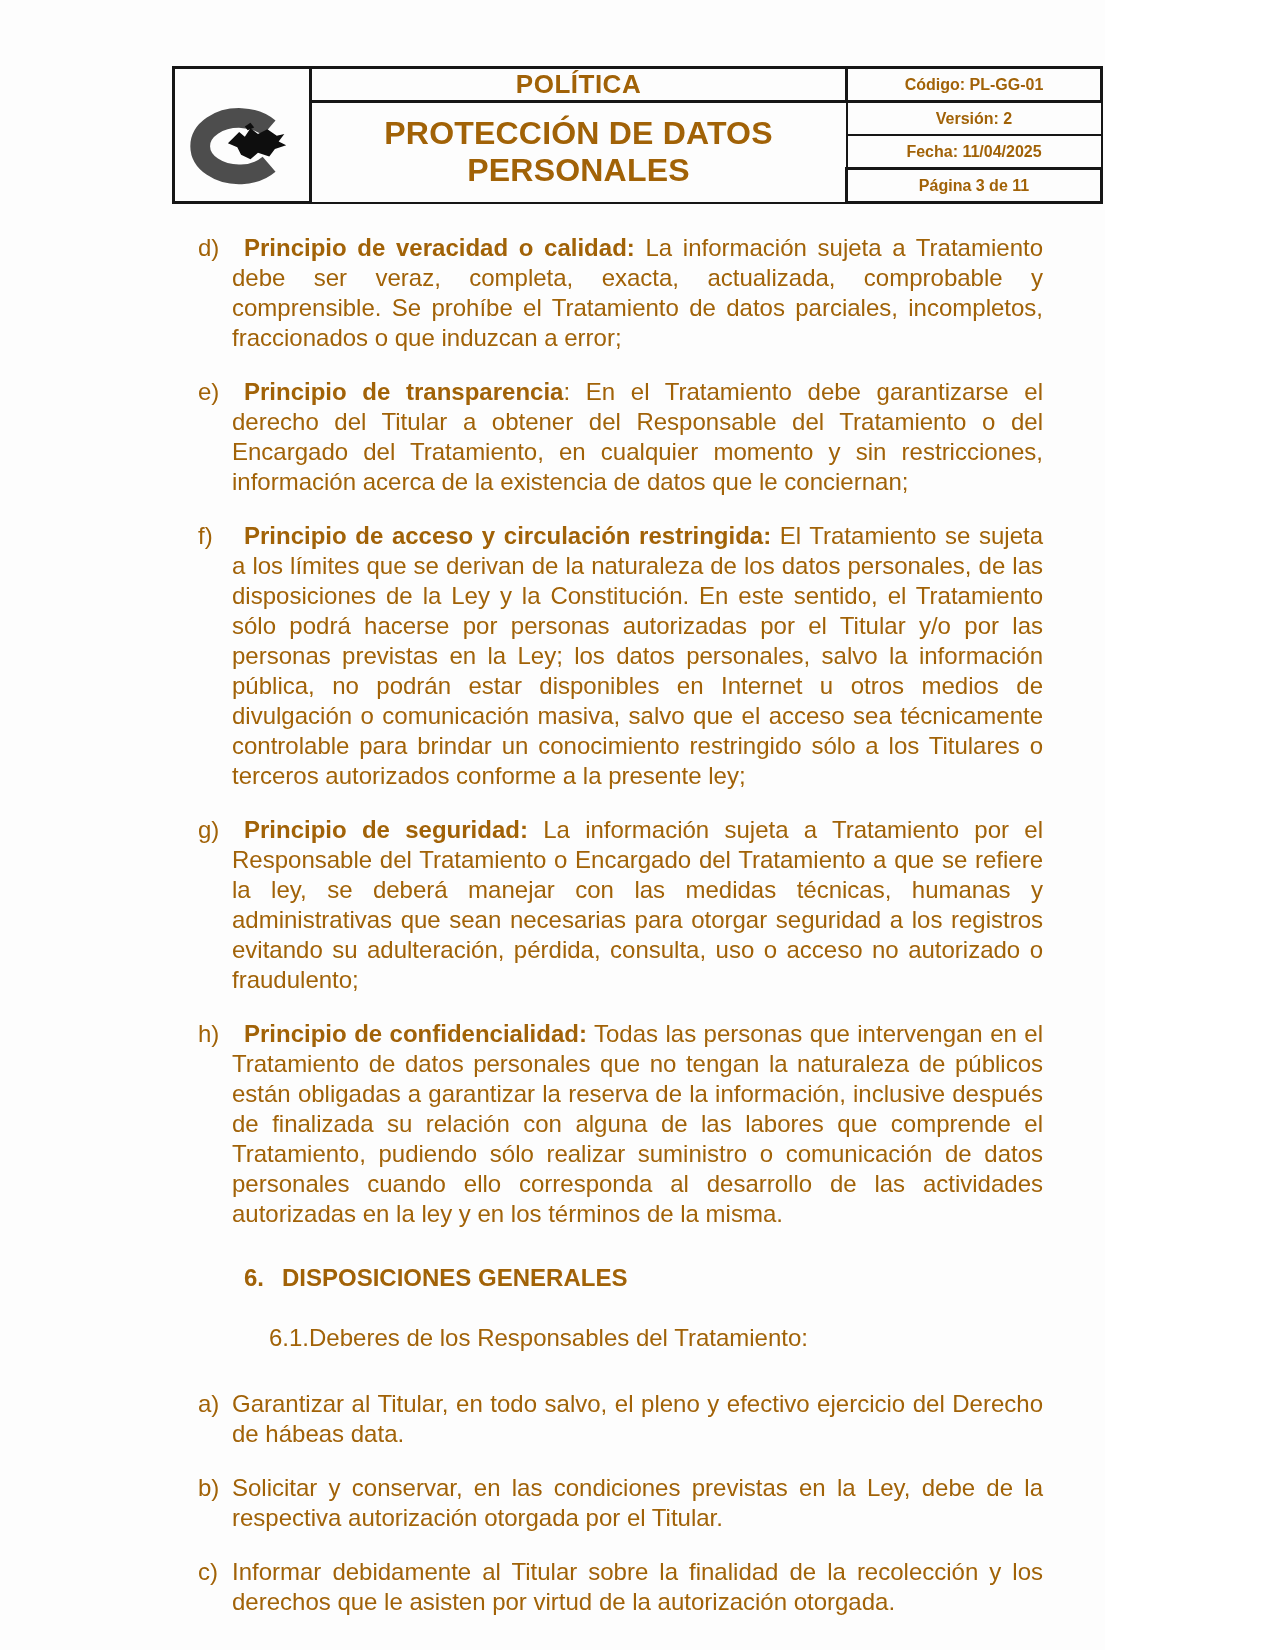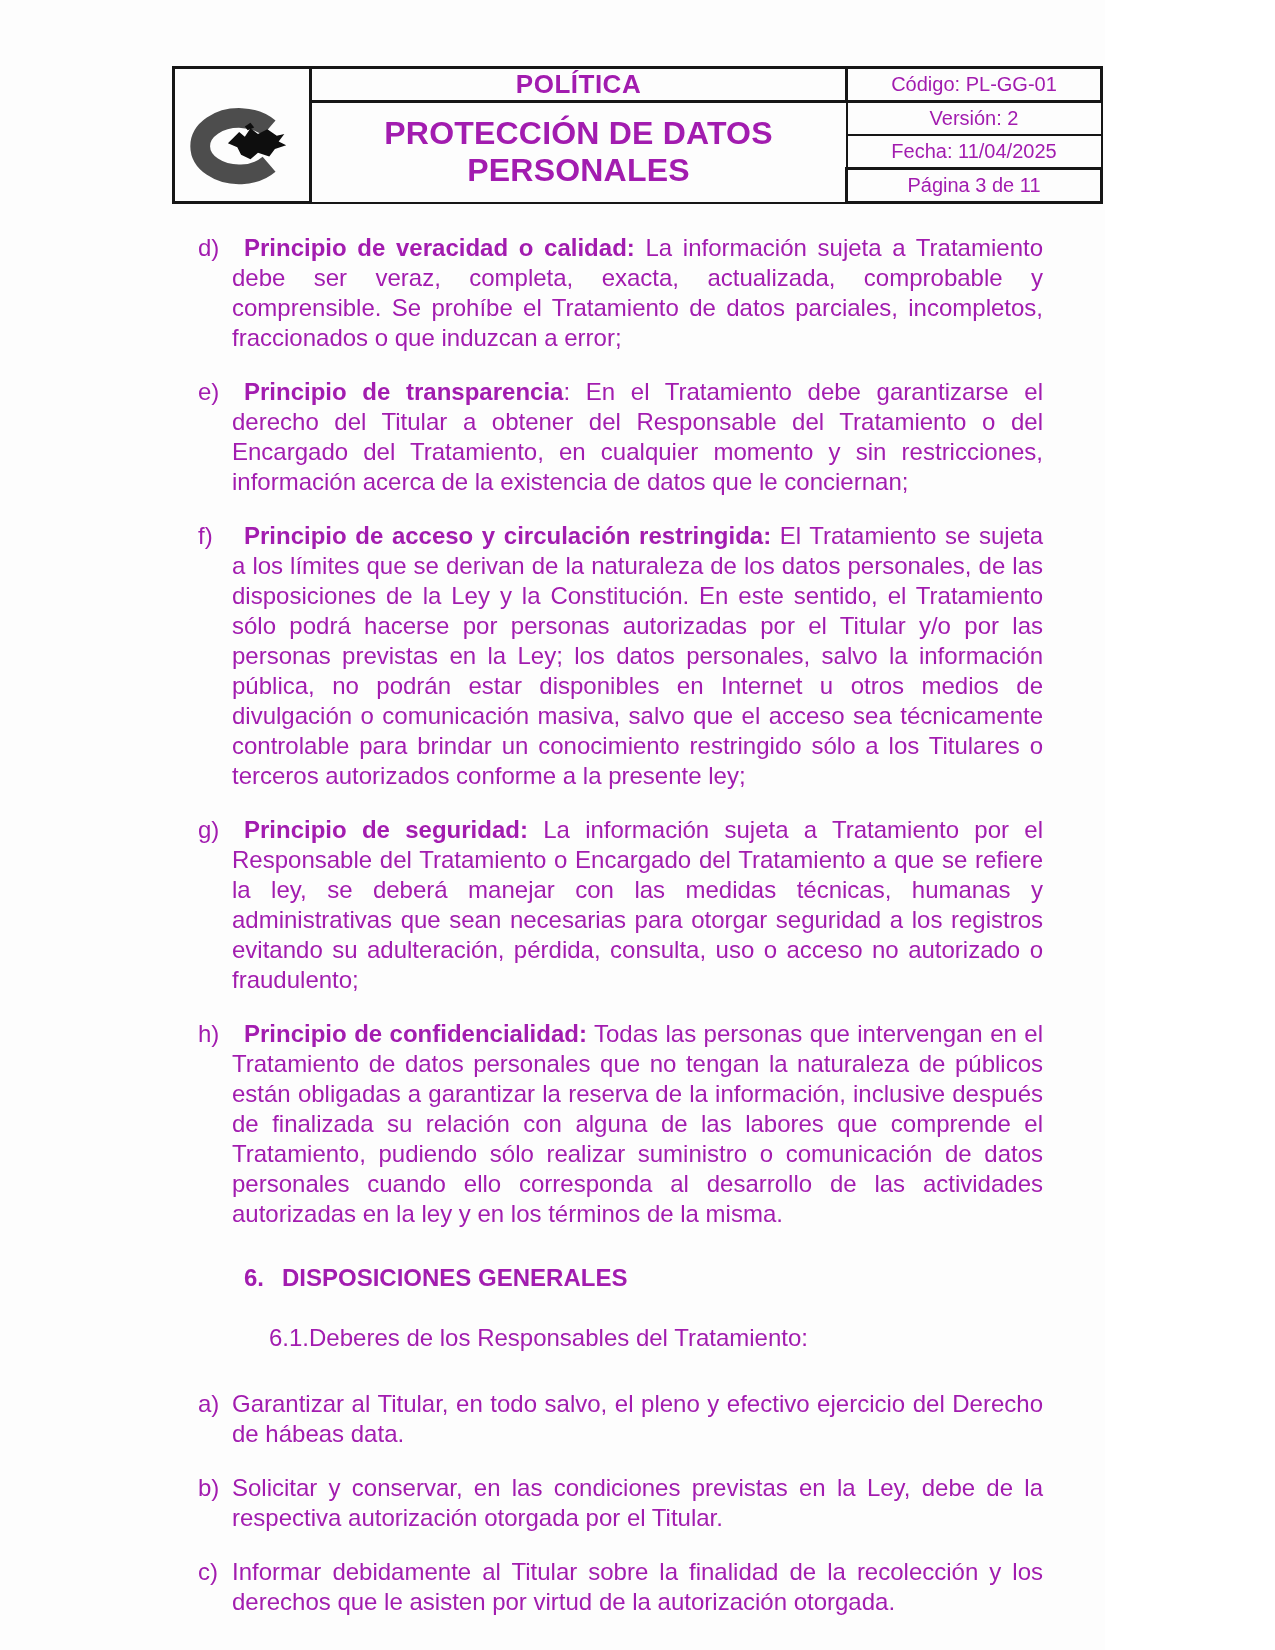"POLÍTICA" .page { color: #a21caf -> #a16207 }
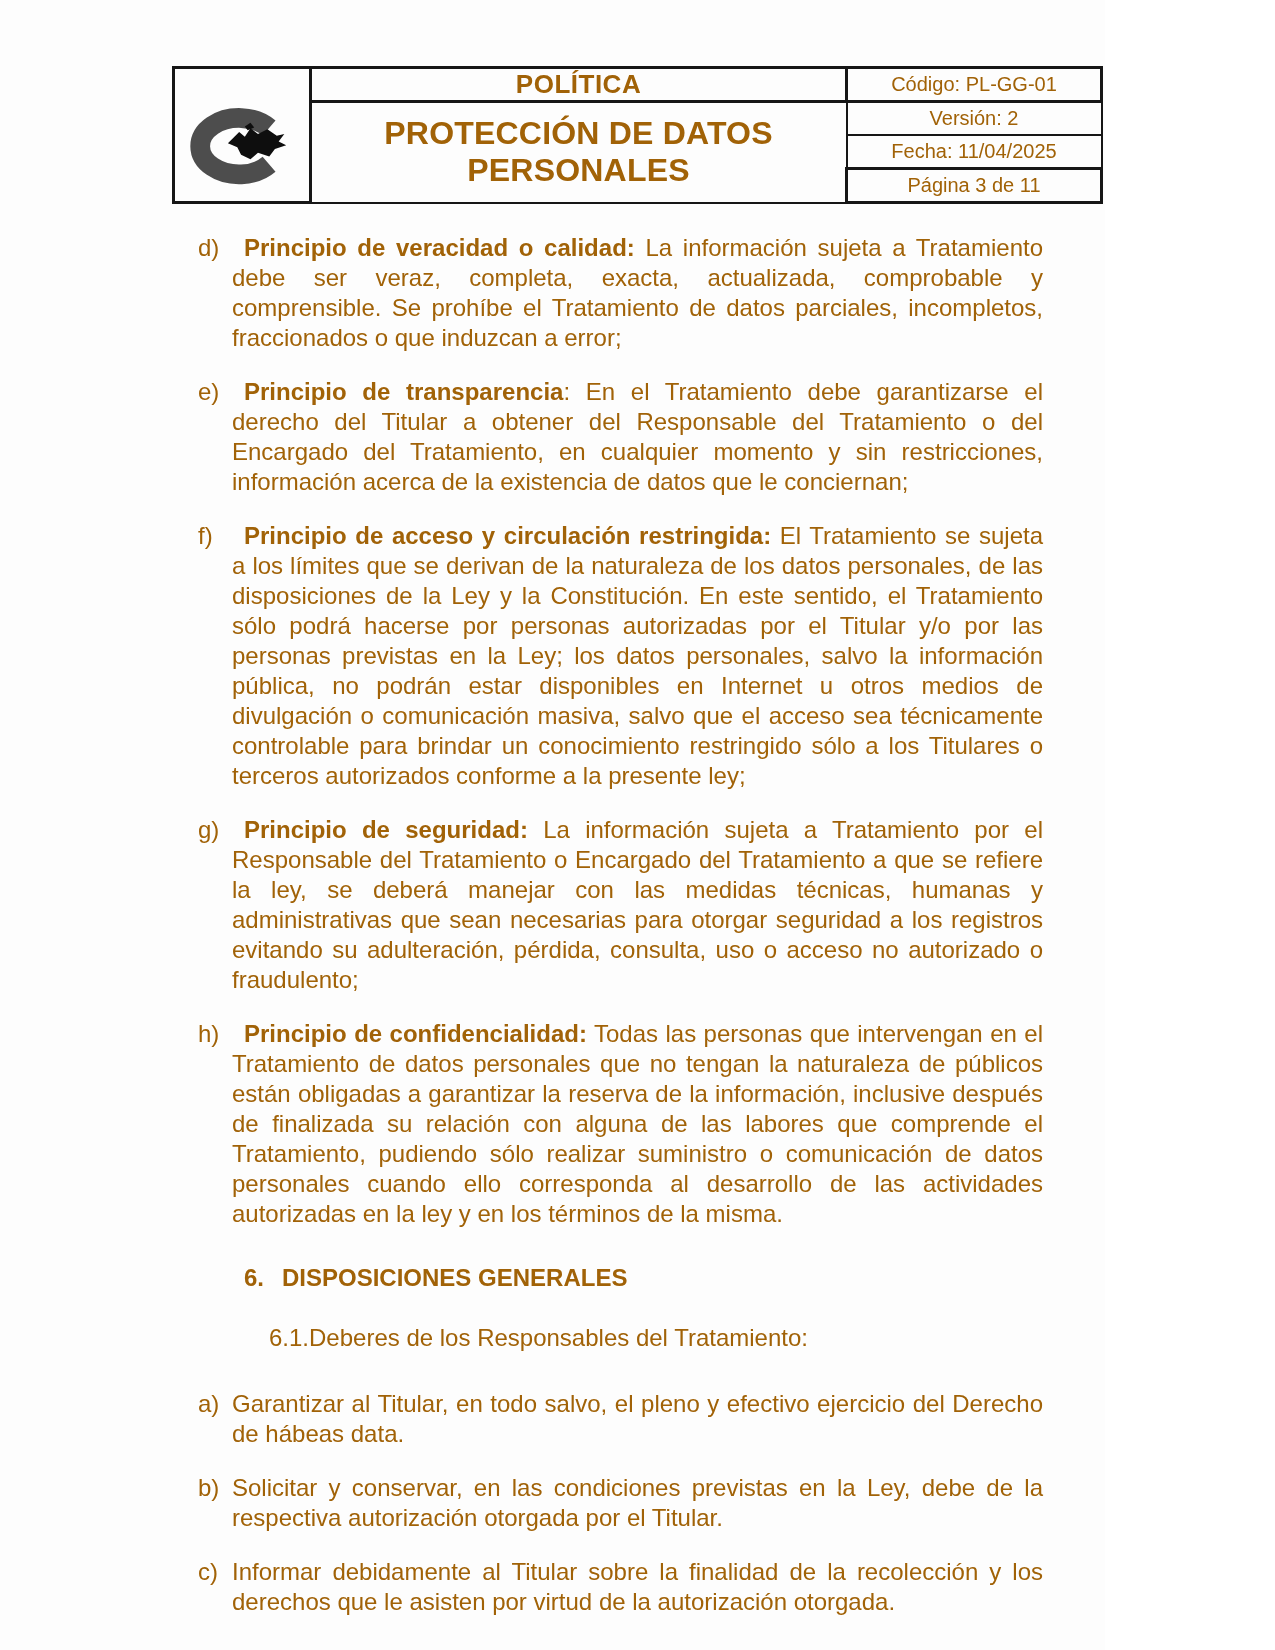"Código: PL-GG-01" td.meta-cell { font-size: 20px -> 16px; font-weight: 400 -> 700 }
